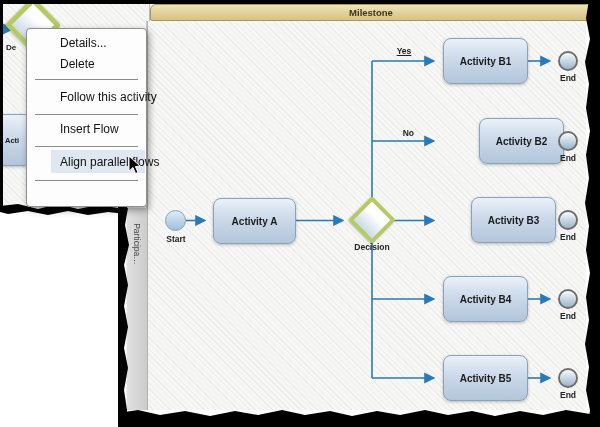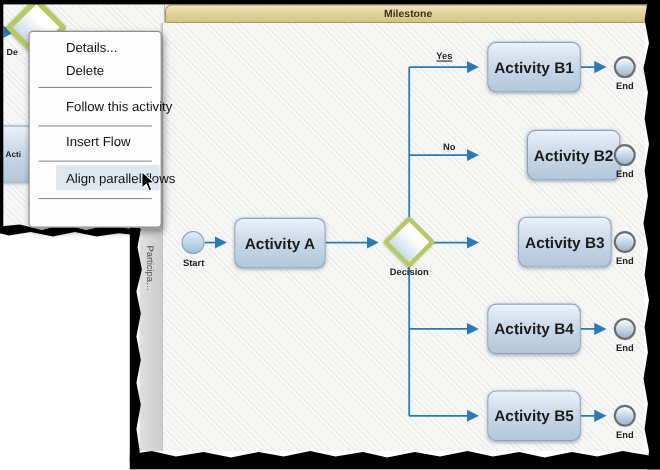"Activity B1" .activity { font-size: 14px -> 10px }
